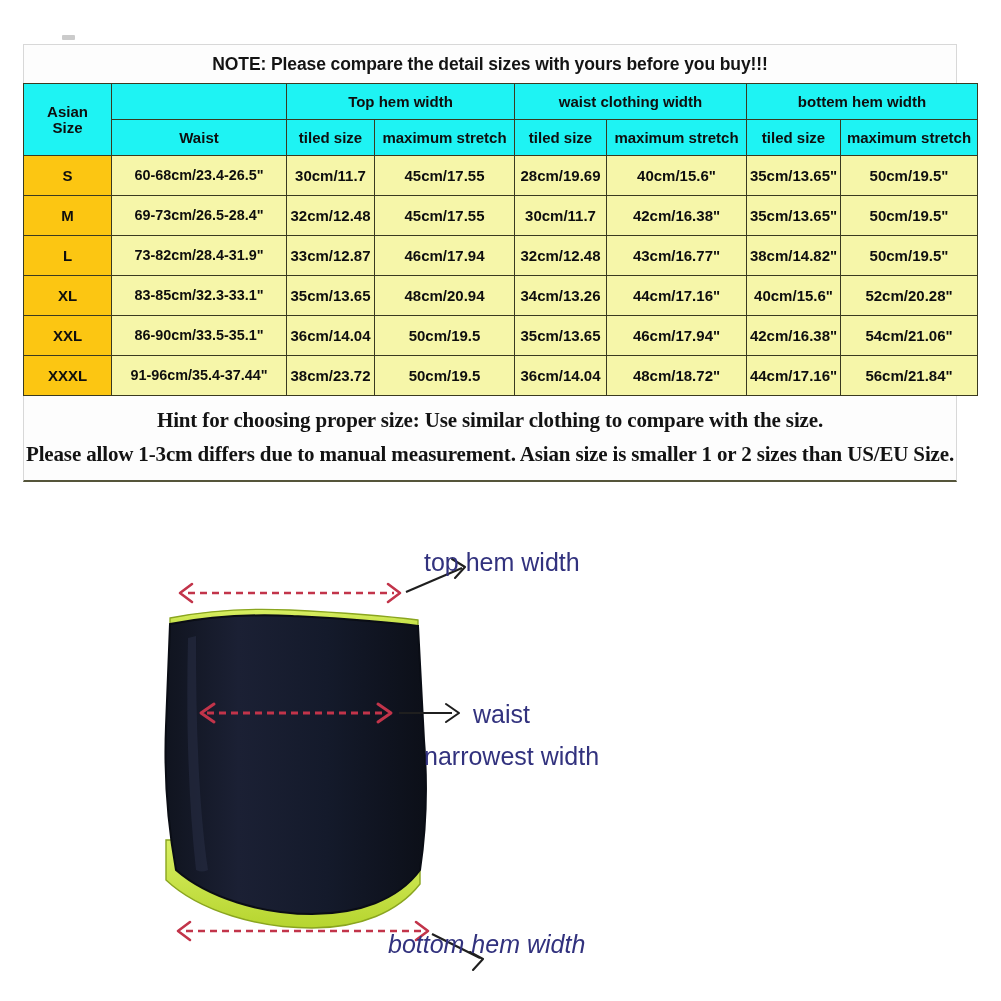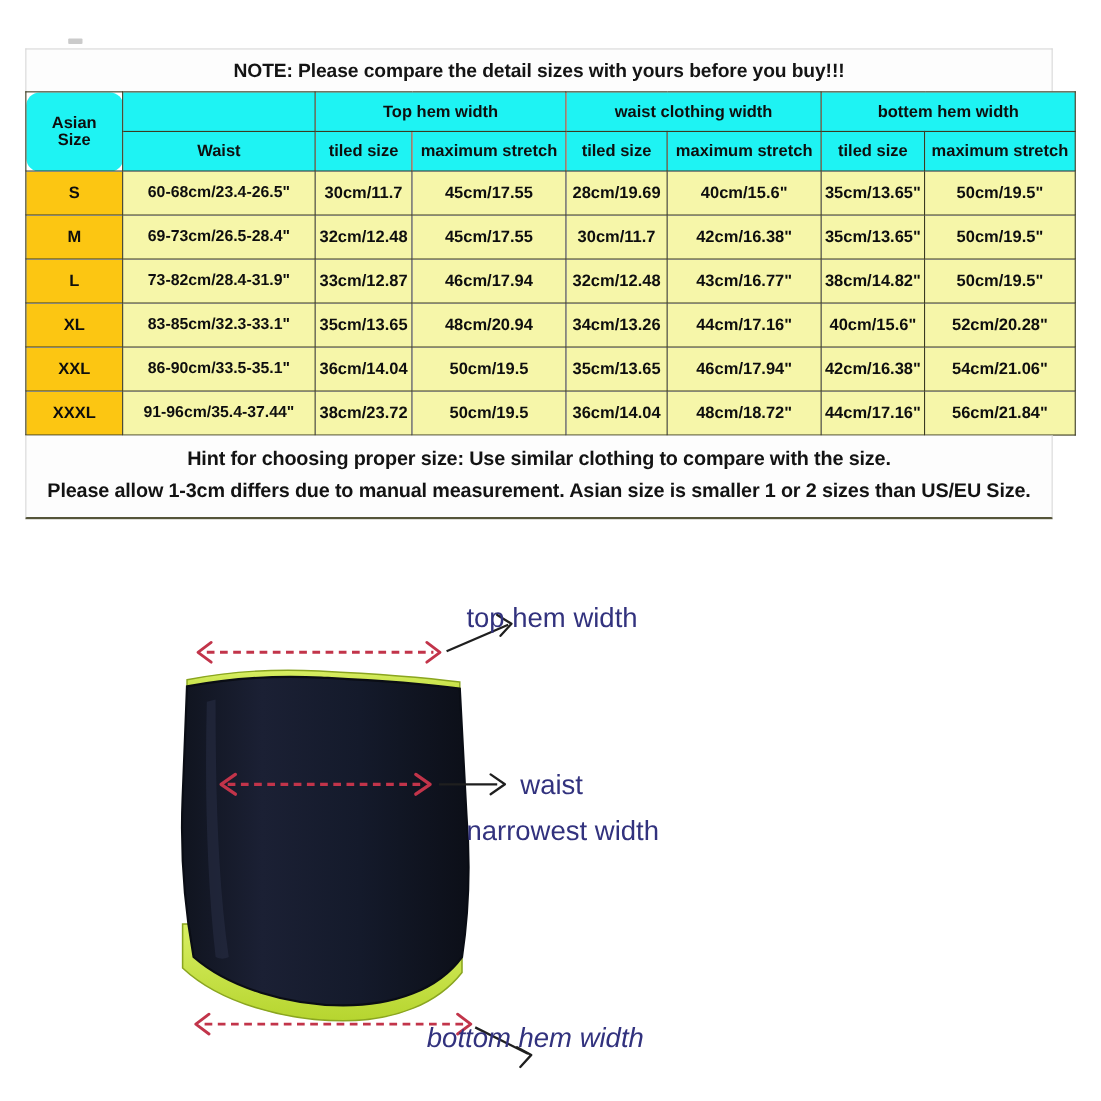"Asian" th.hd-asian { border-radius: 12px -> none }
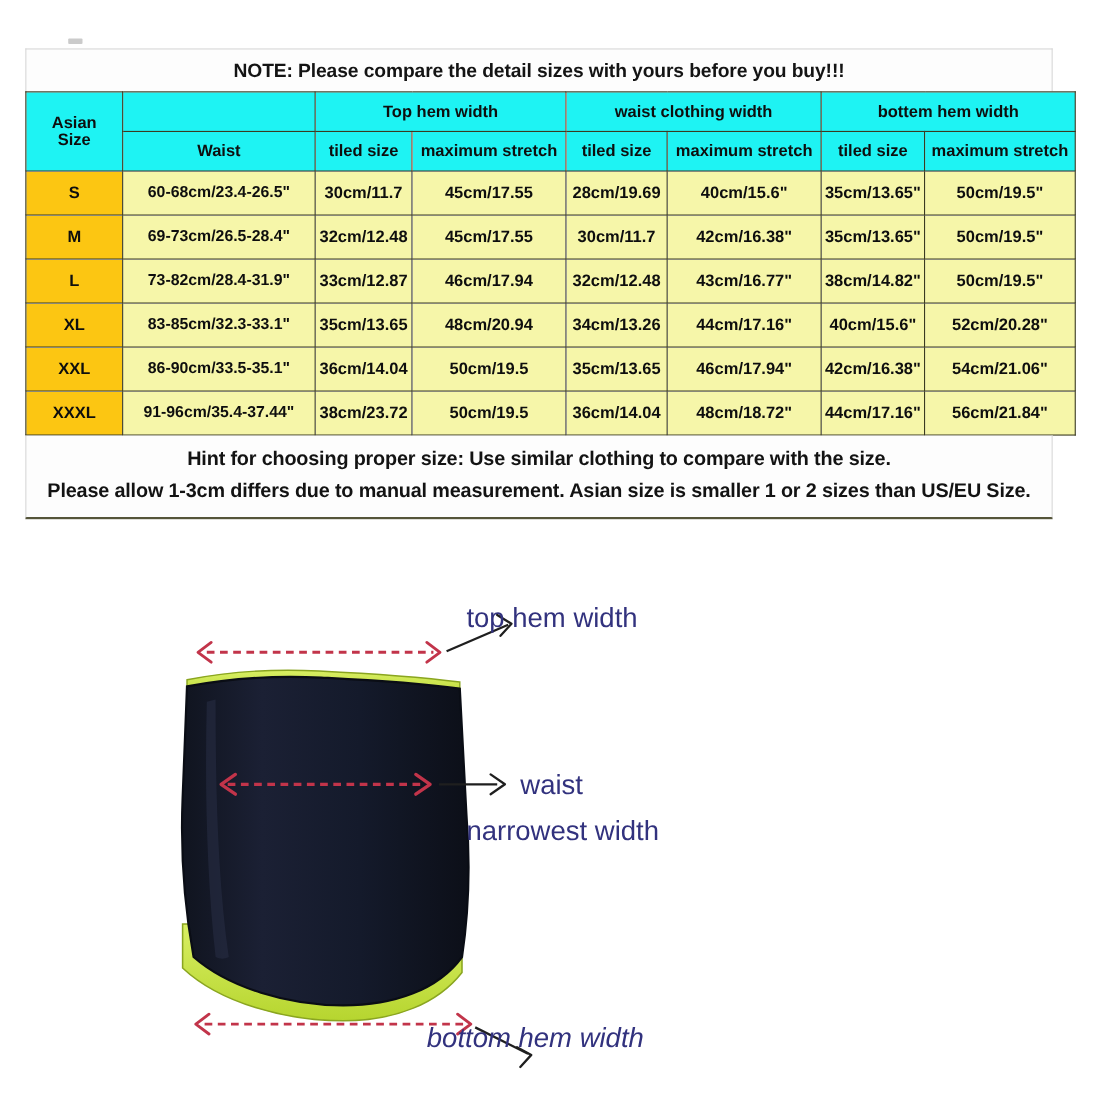"Hint for choosing proper size:" .hint-line { font-family: none -> Liberation Serif, serif; font-size: 18px -> 21px }
